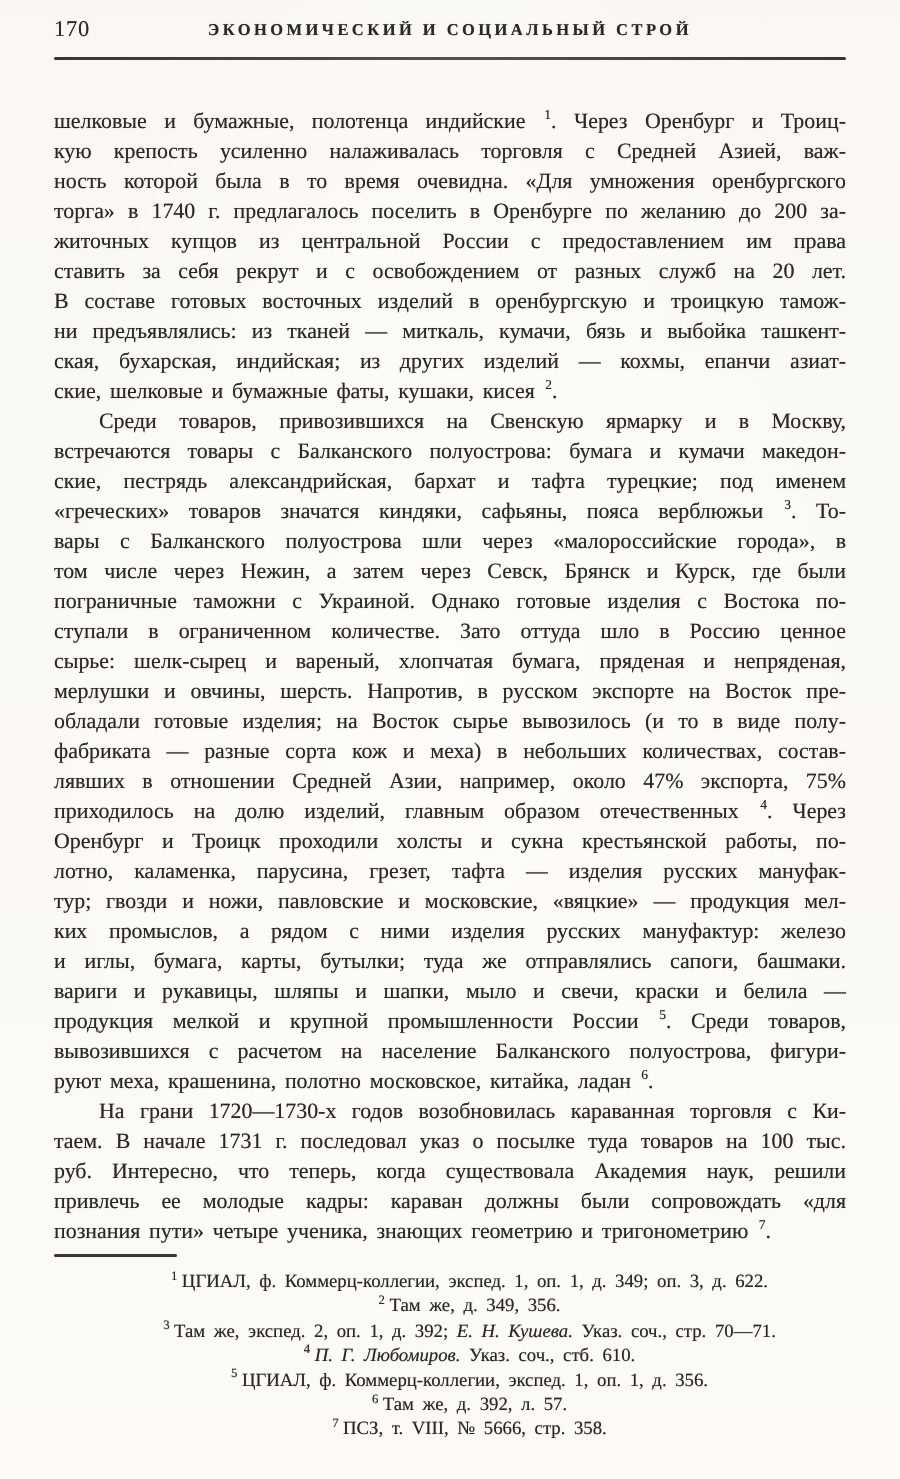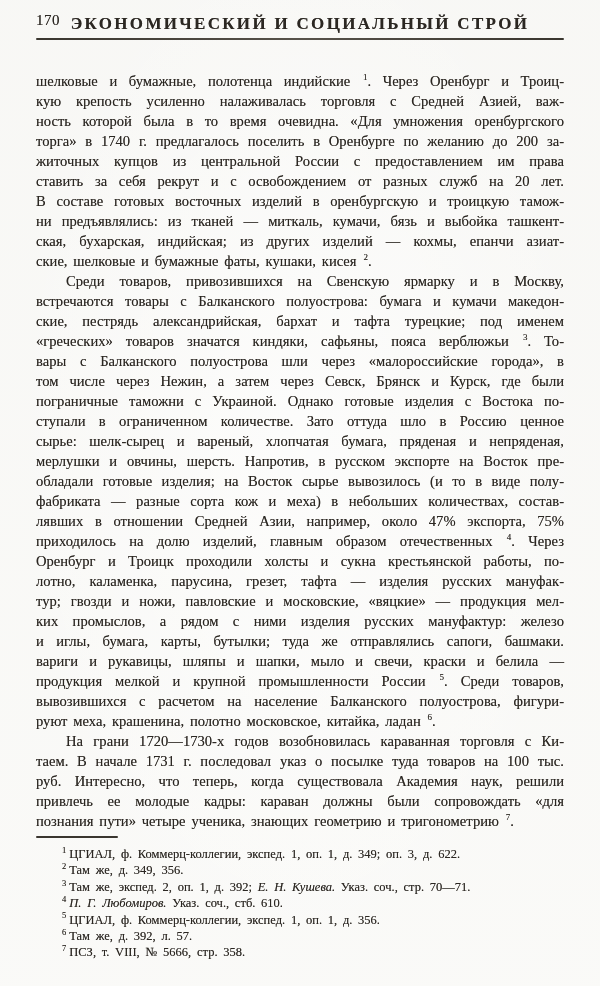"ЭКОНОМИЧЕСКИЙ И СОЦИАЛЬНЫЙ СТРОЙ" .head-title { font-size: 17px -> 11px }
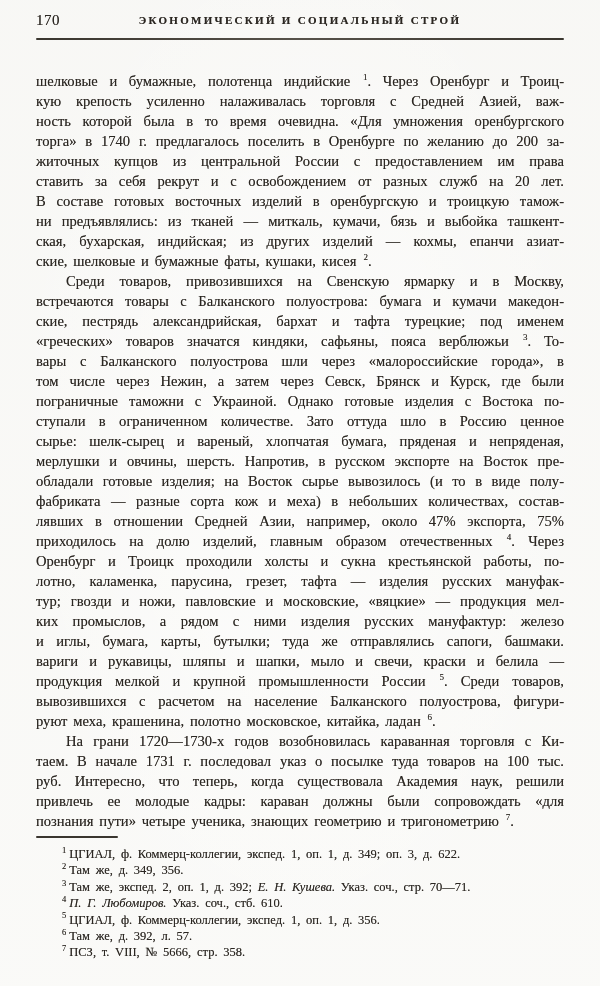"1 ЦГИАЛ, ф. Коммерц-коллегии, экспед." .footnote { text-align: none -> center }
